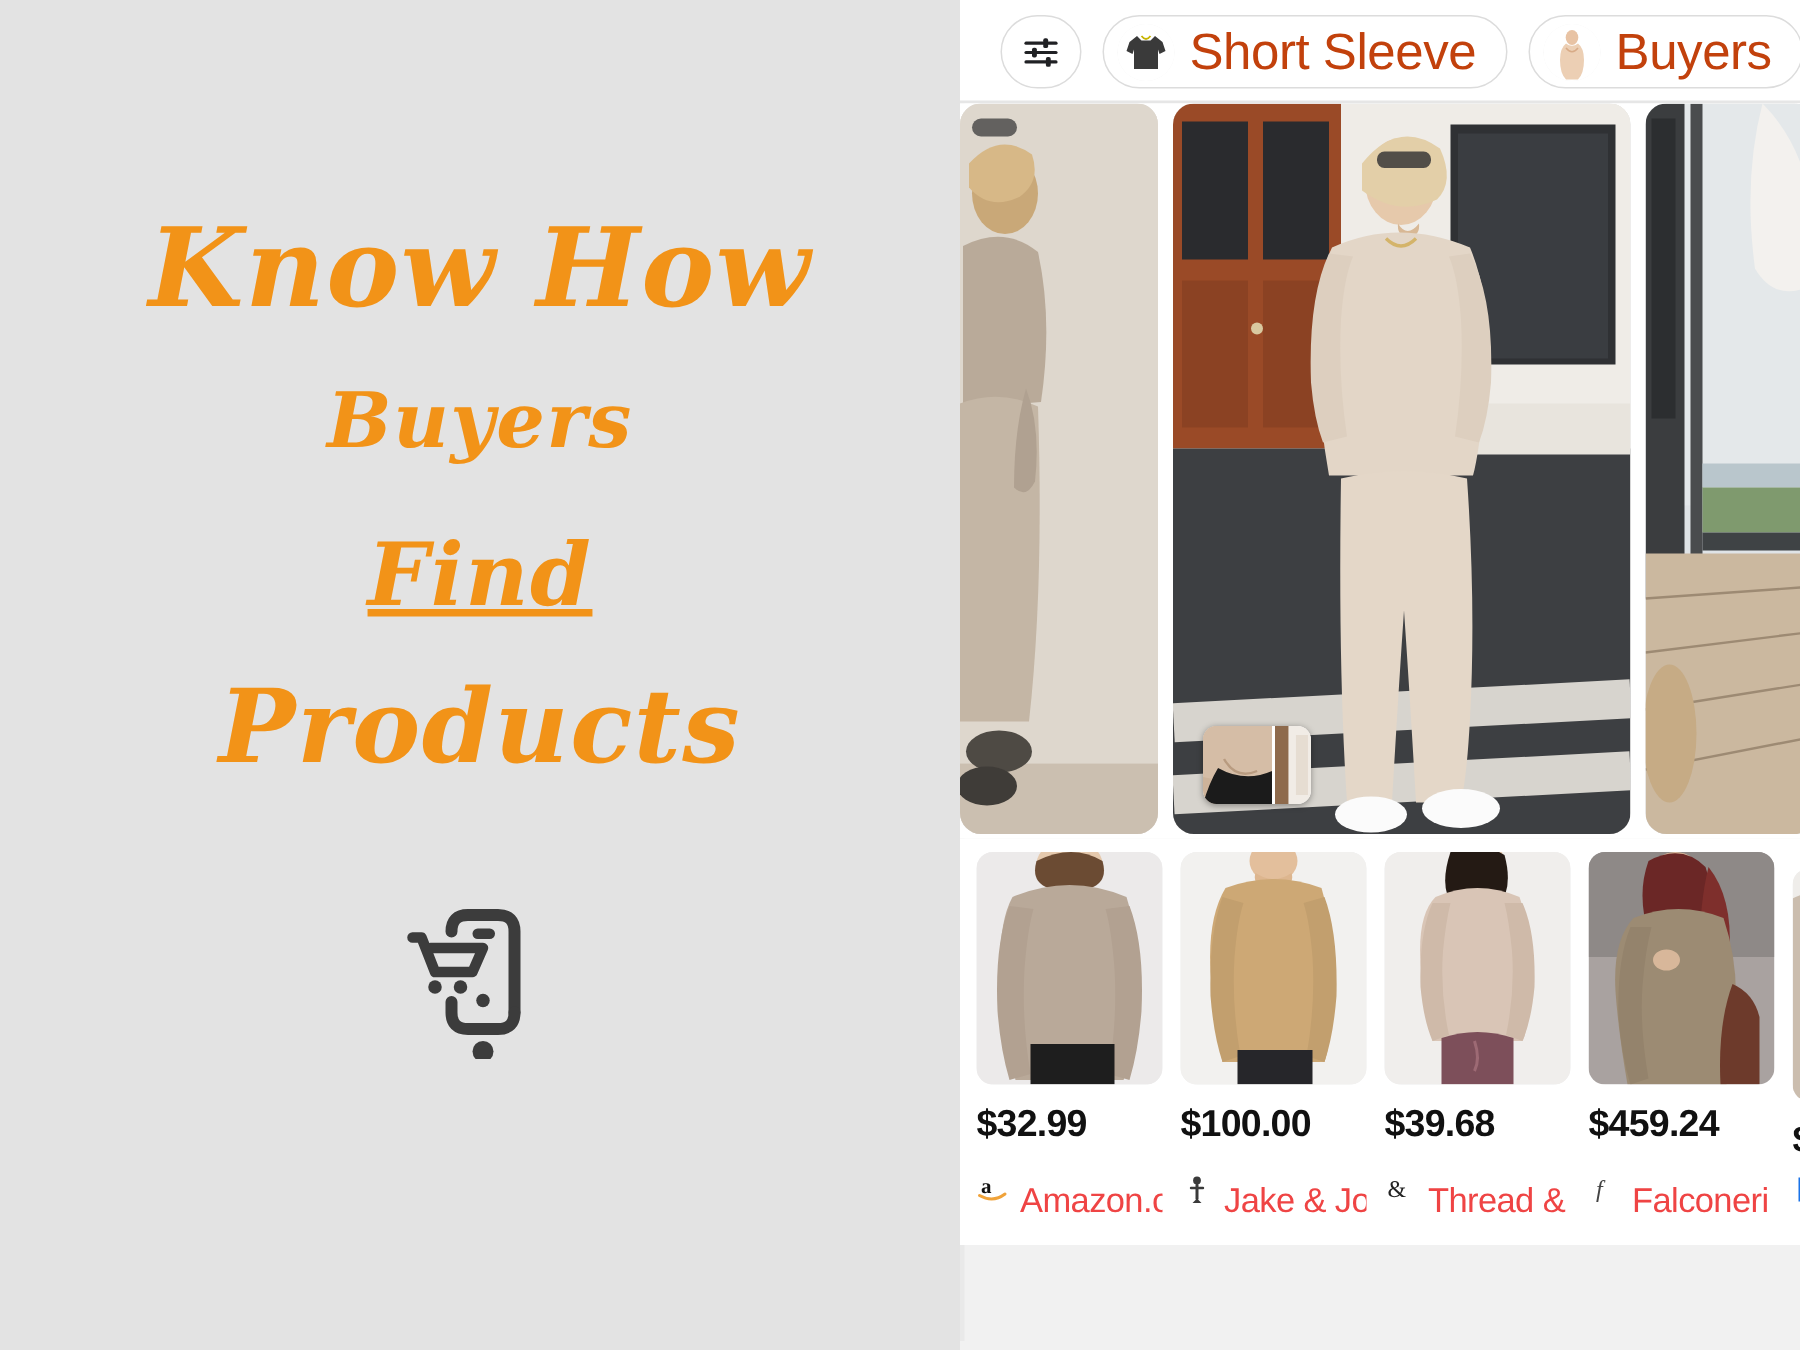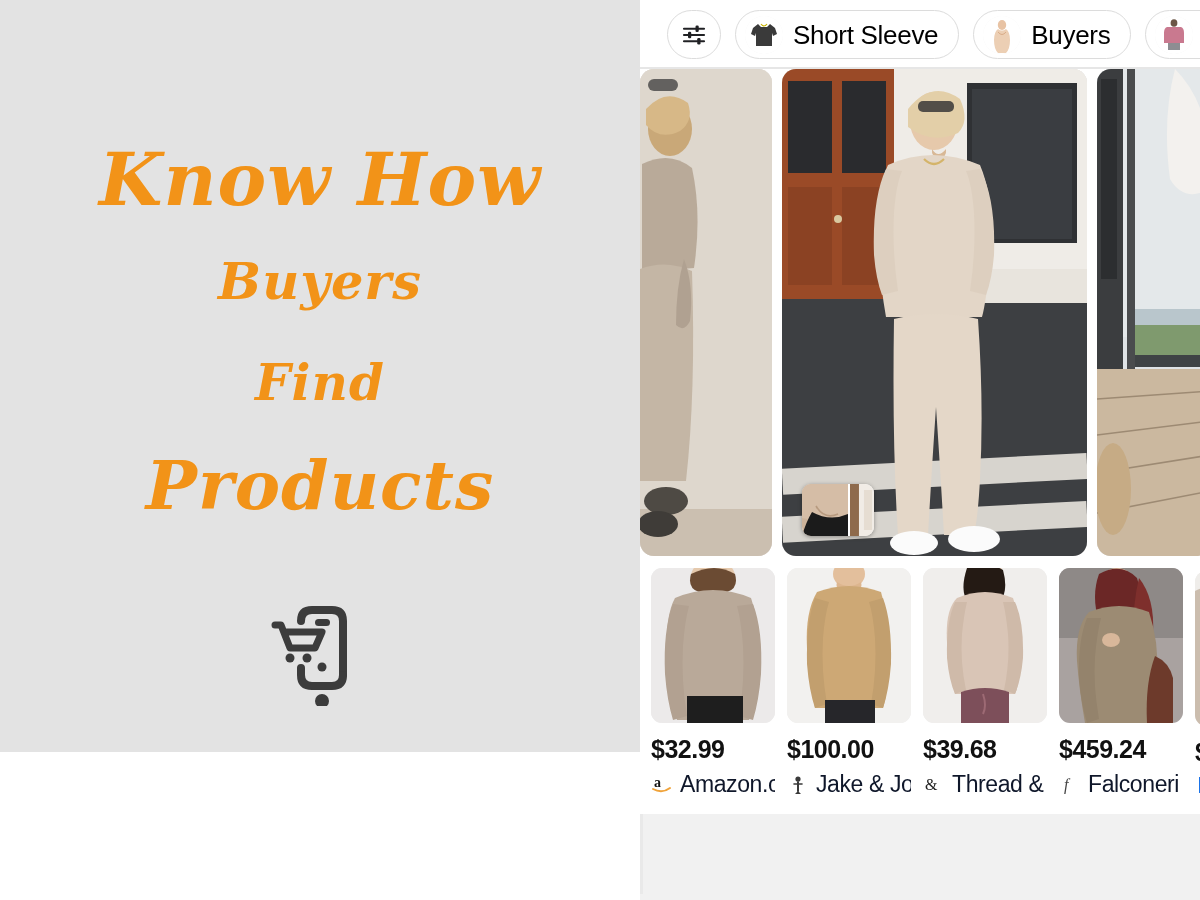"Short Sleeve" .chip-label { color: #000000 -> #c2410c; font-size: 26px -> 34px }
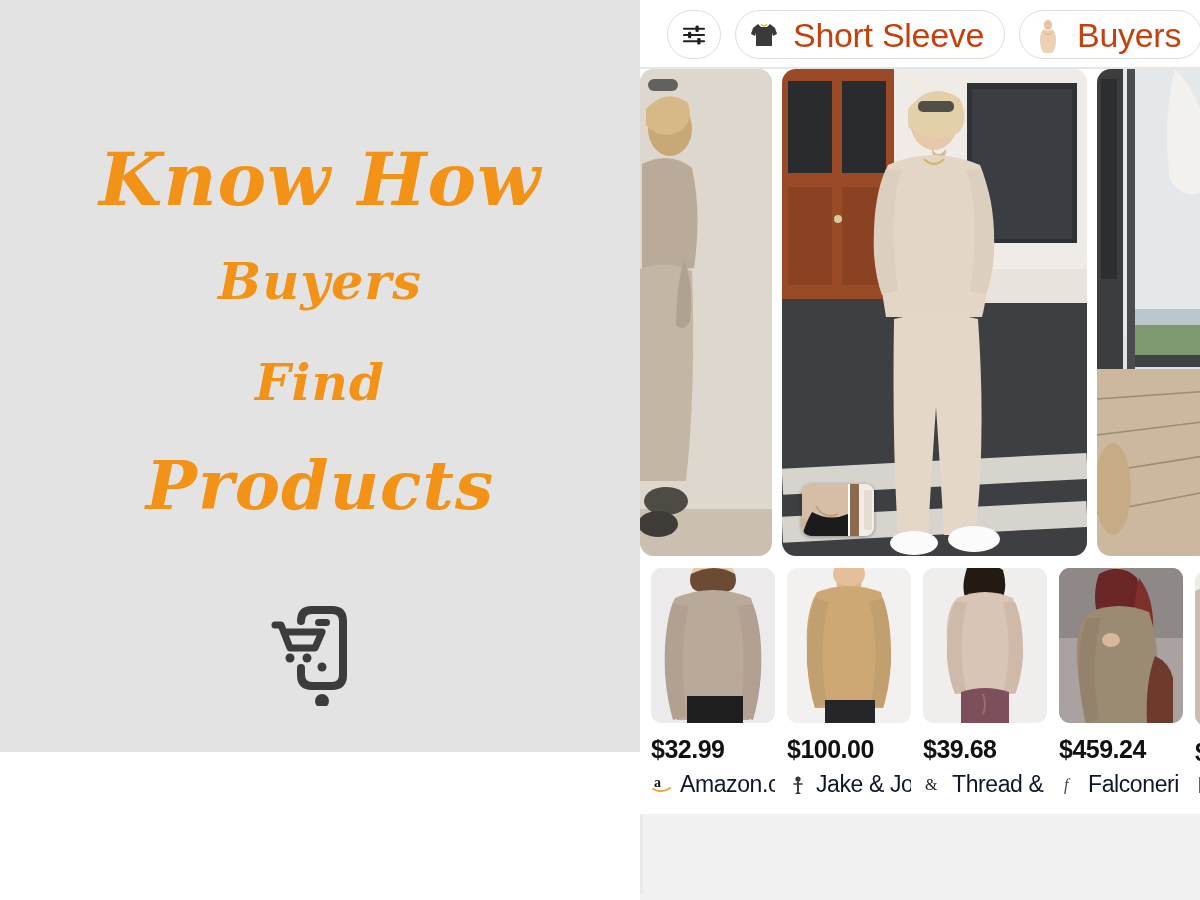"Know How" #promo-panel { height: 752px -> 900px }
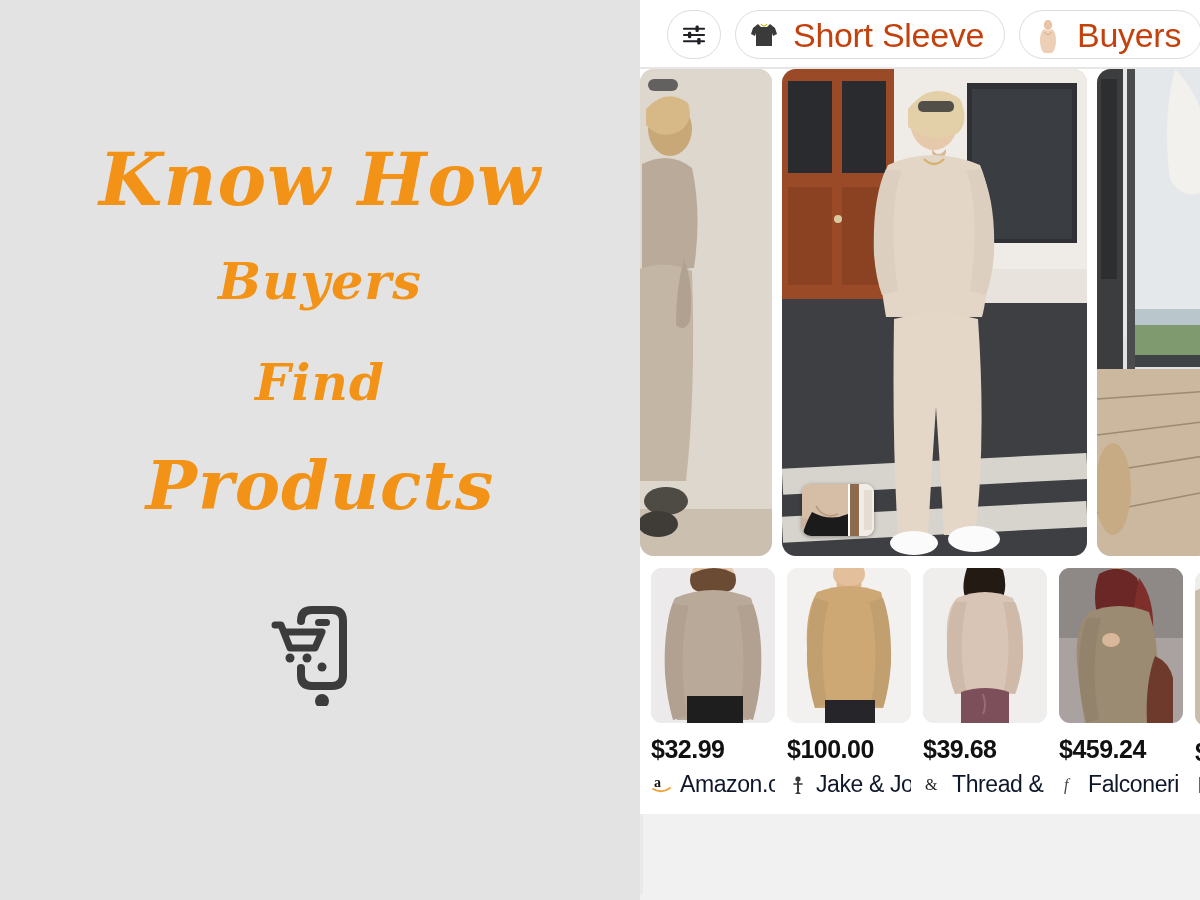"Find" #promo-headline .ln-3 { font-size: 50px -> 58px; text-decoration: none -> underline }
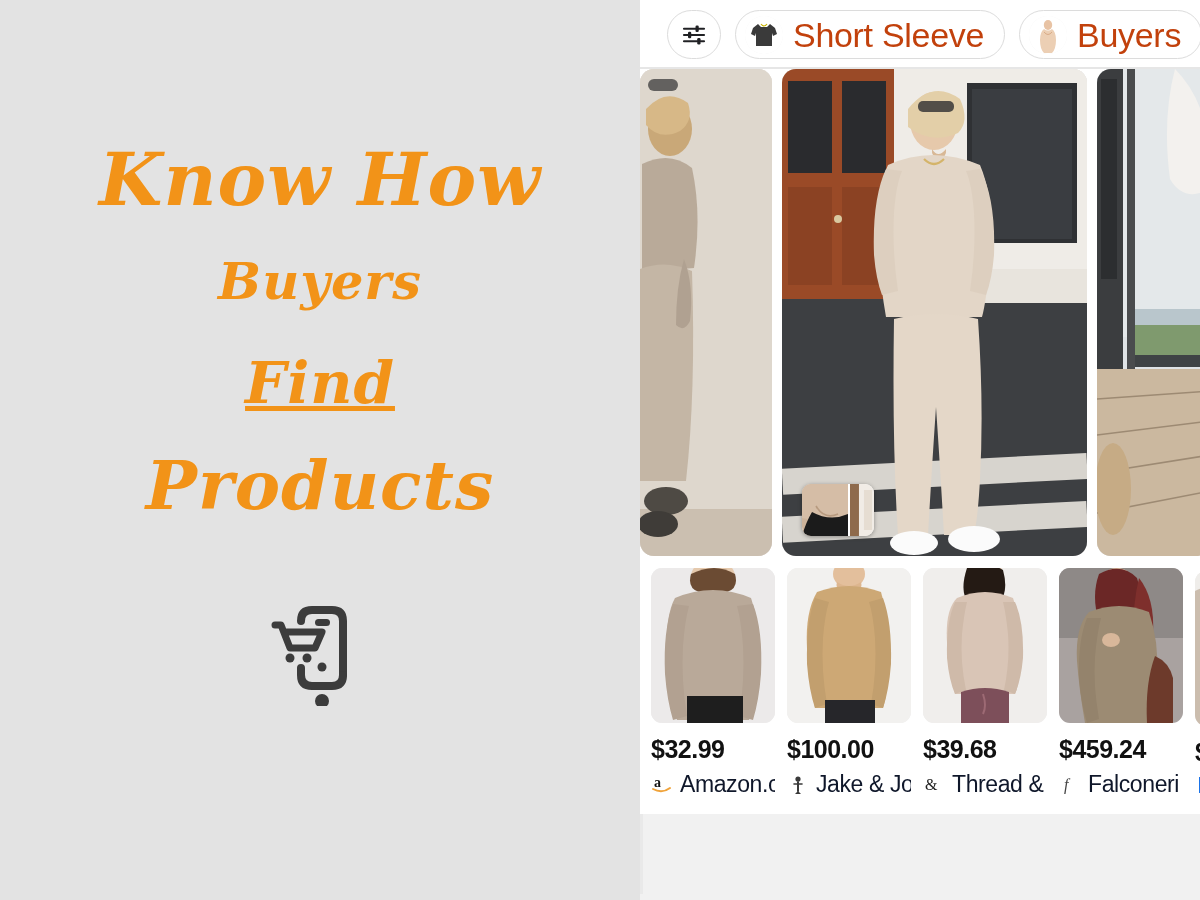"Amazon.c" .merchant-name { color: #0f172a -> #ef4444; margin-top: none -> 16px }
